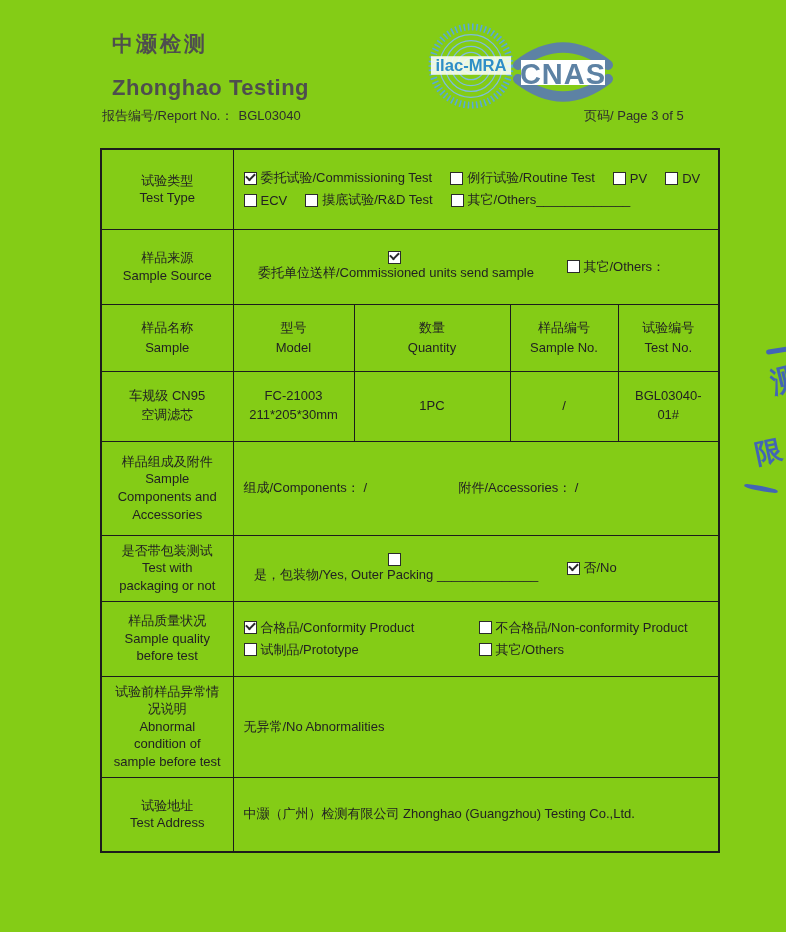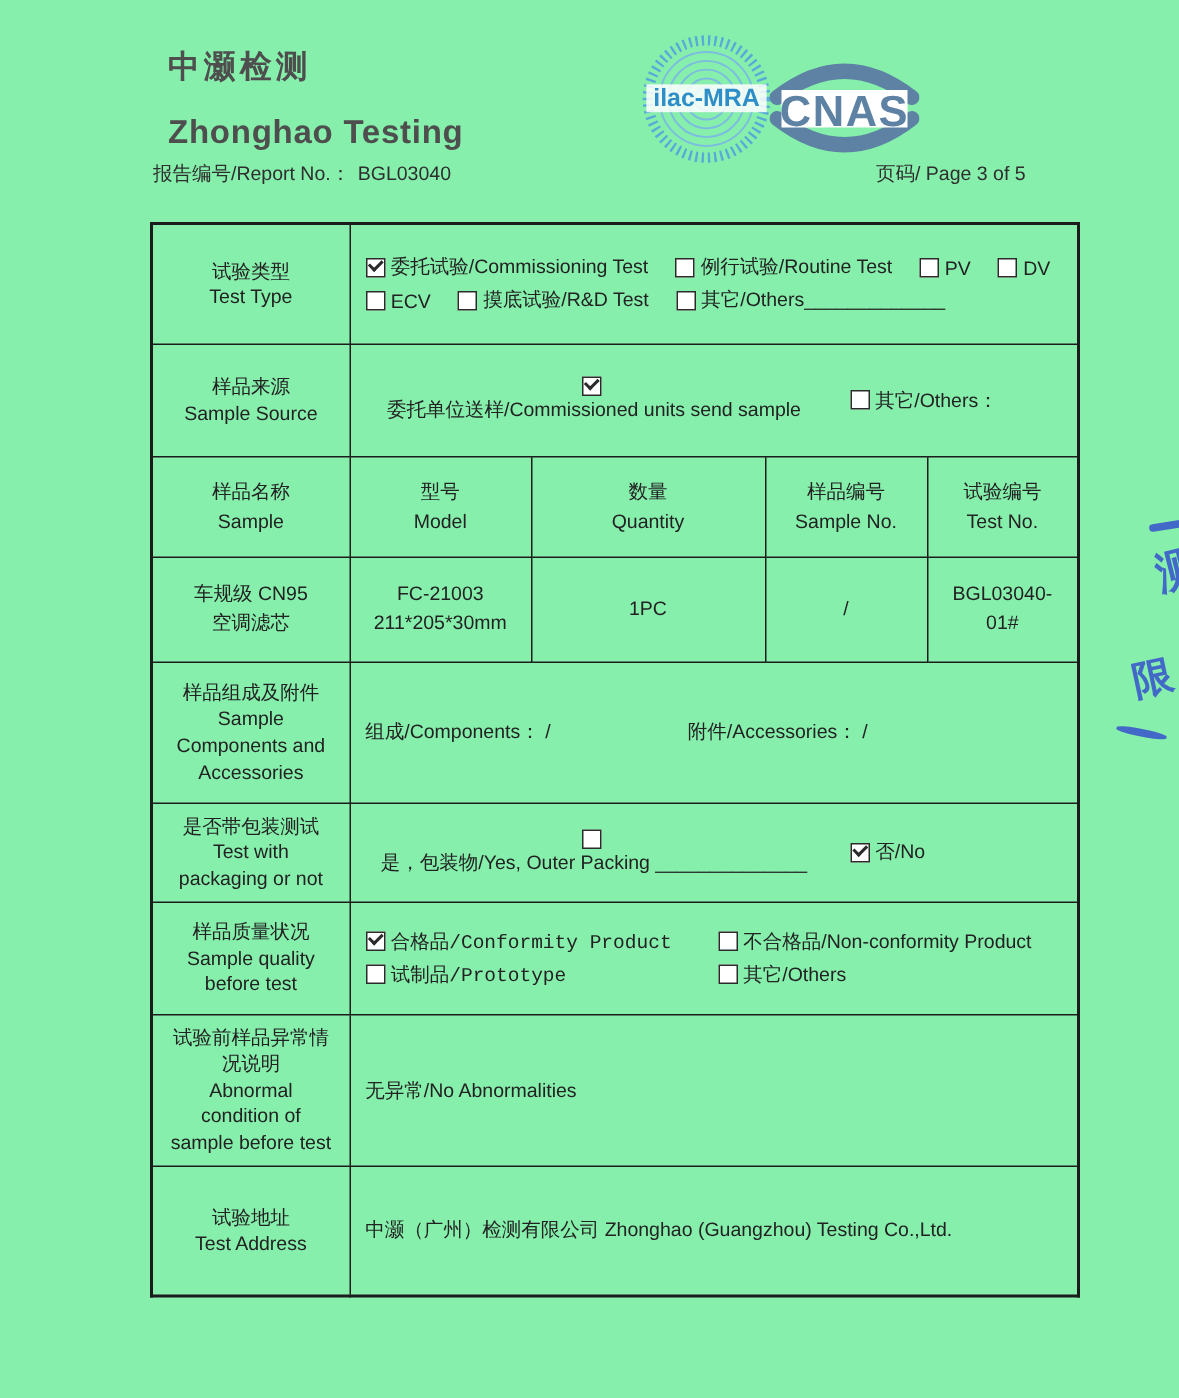"中灏检测" .page { background: #86efac -> #84cc16 }
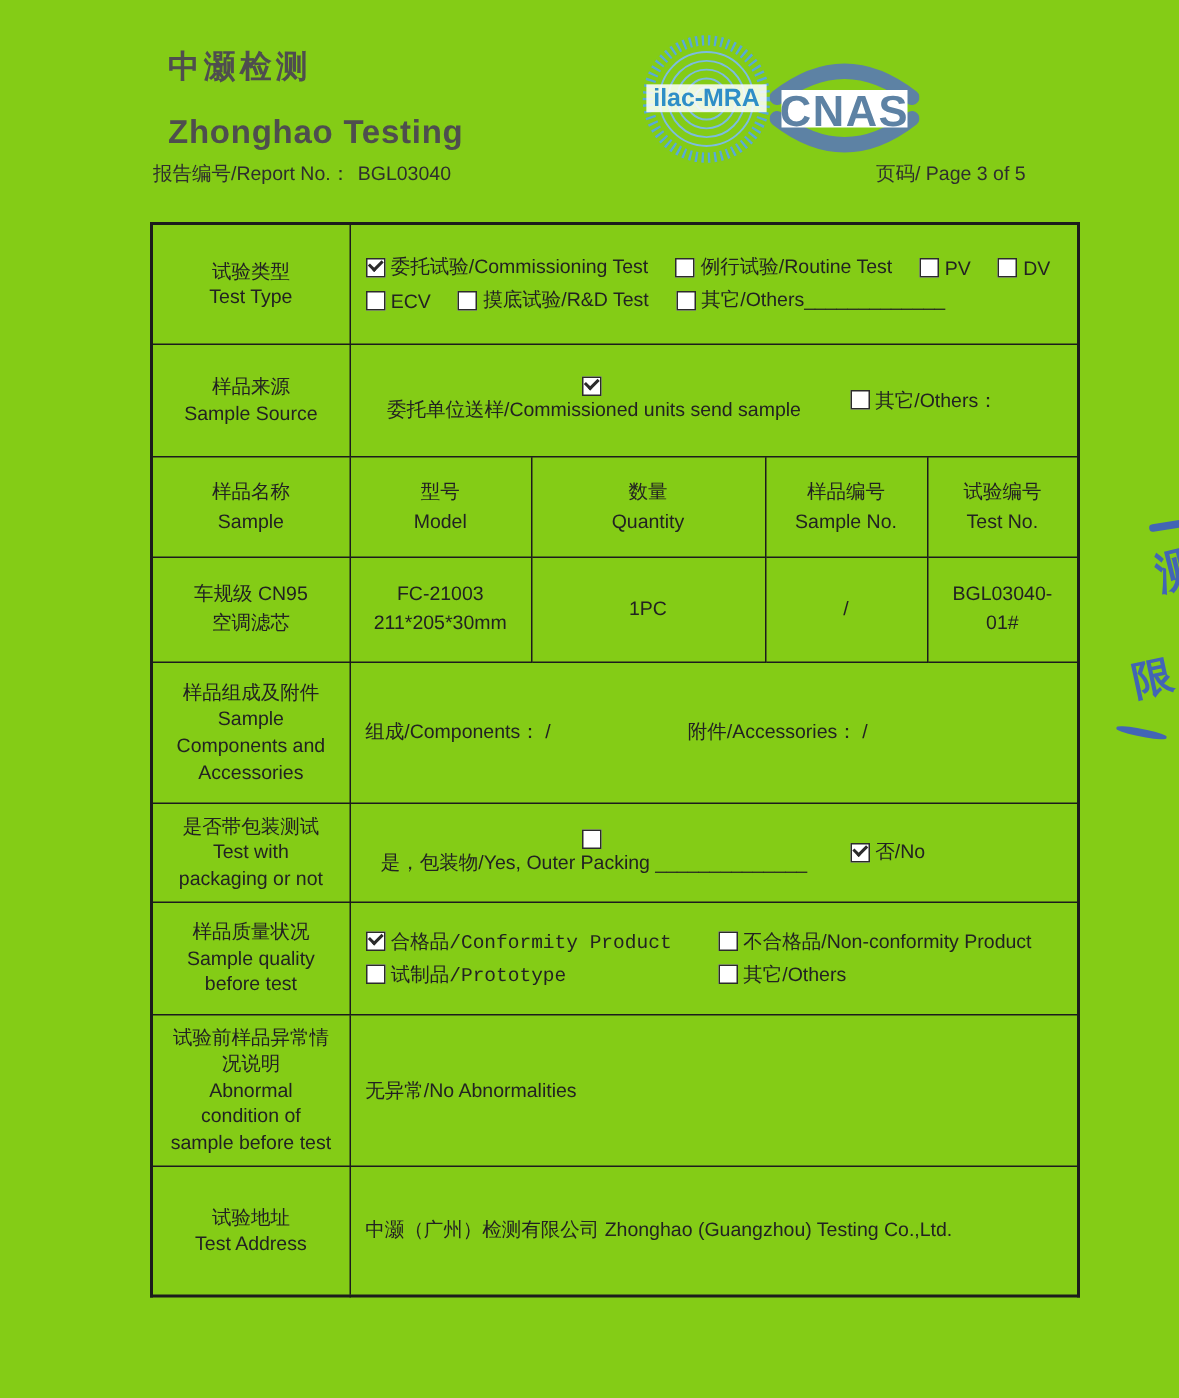"合格品/Conformity Product" td.colw217 .option:first-child { font-family: Liberation Mono, monospace -> none }
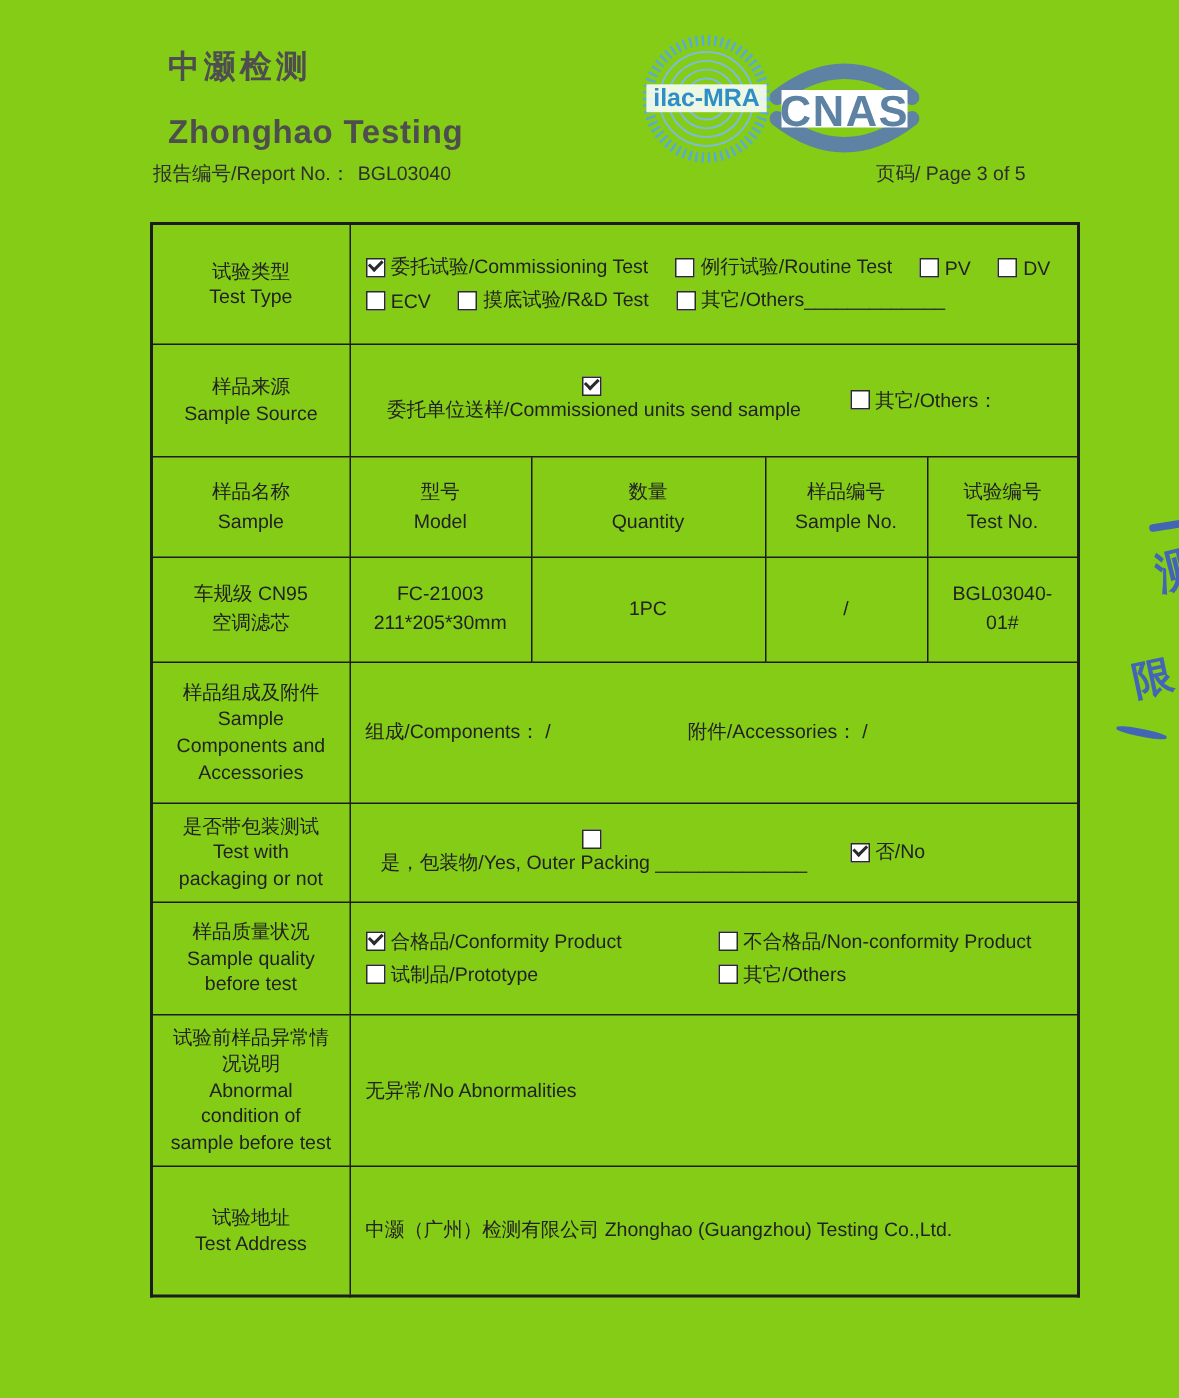"试验地址" tr.r9 { height: 87px -> 75px }
